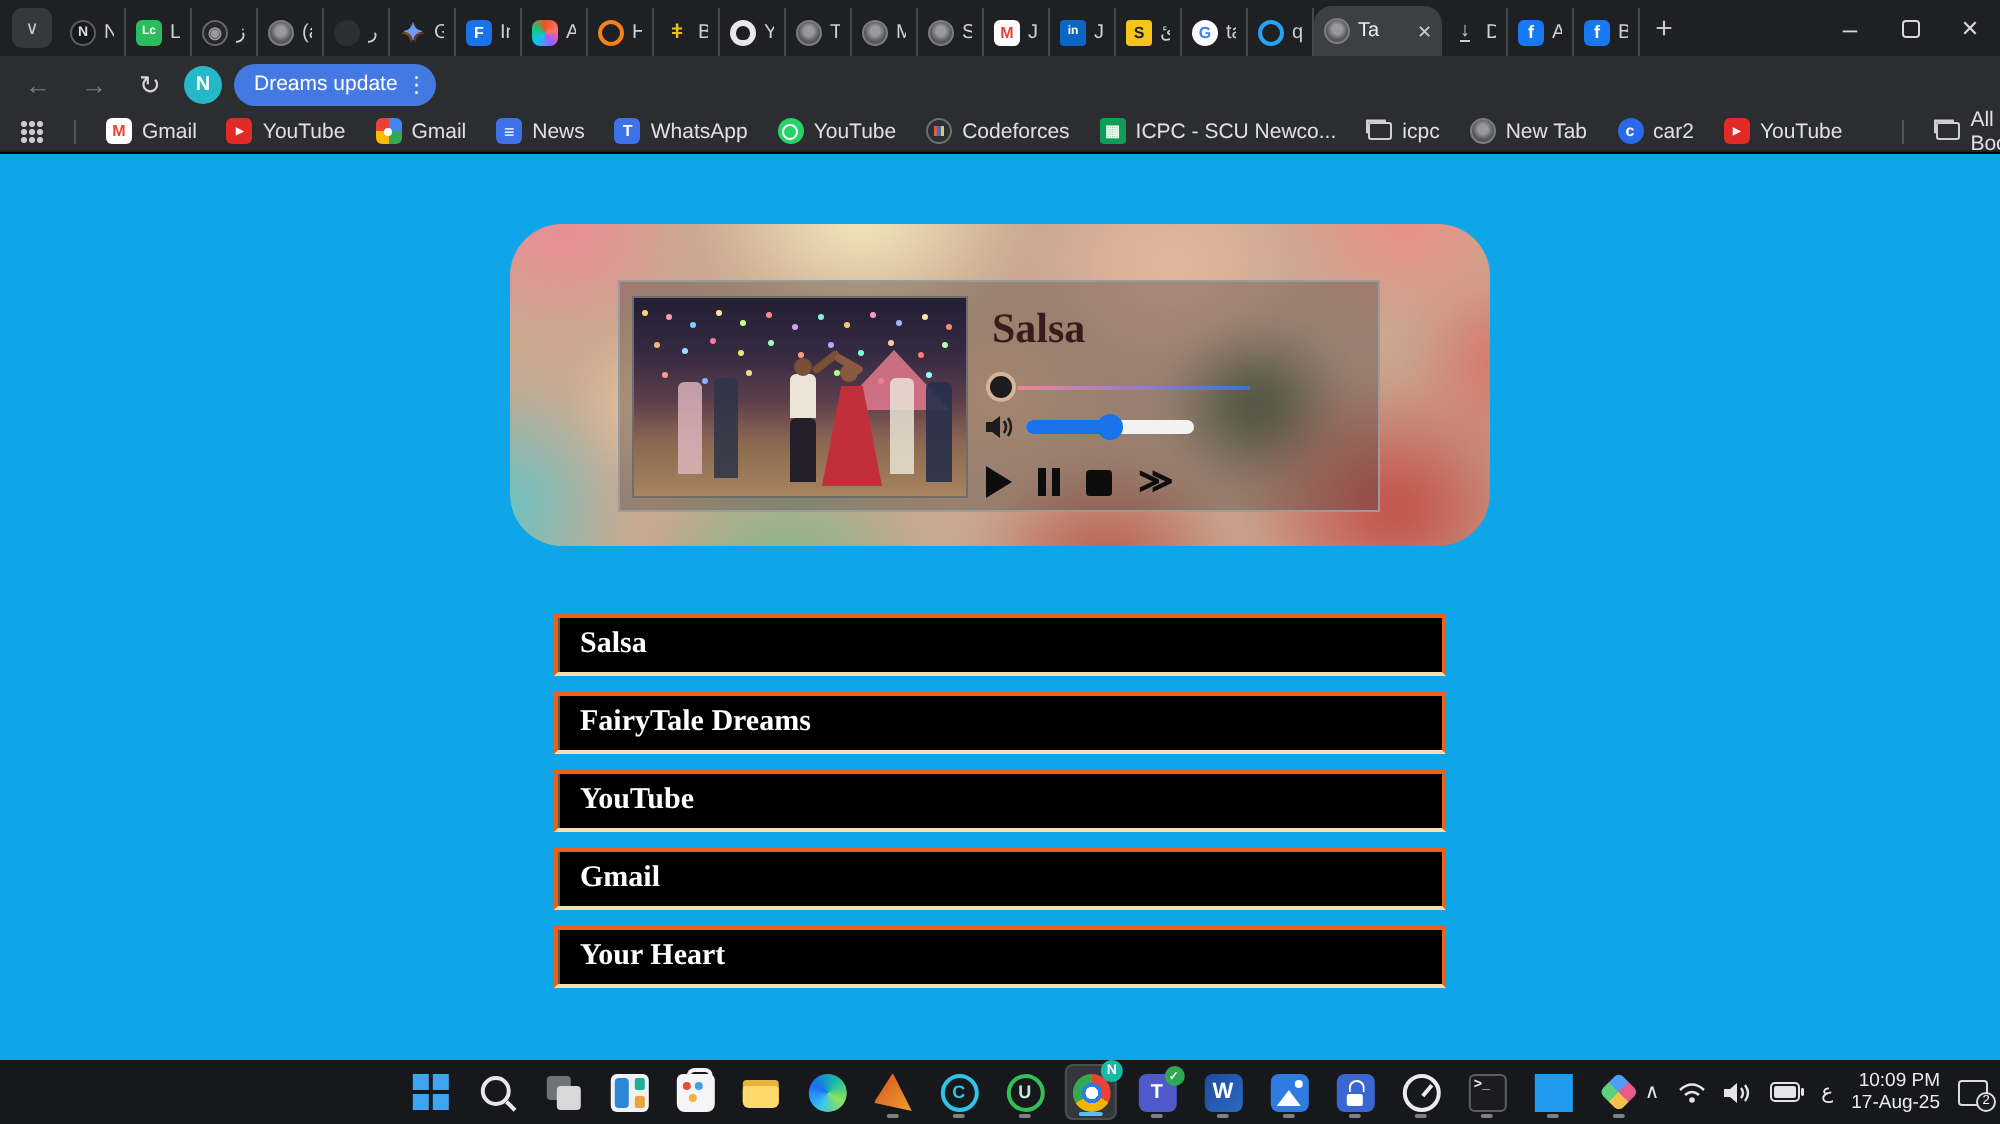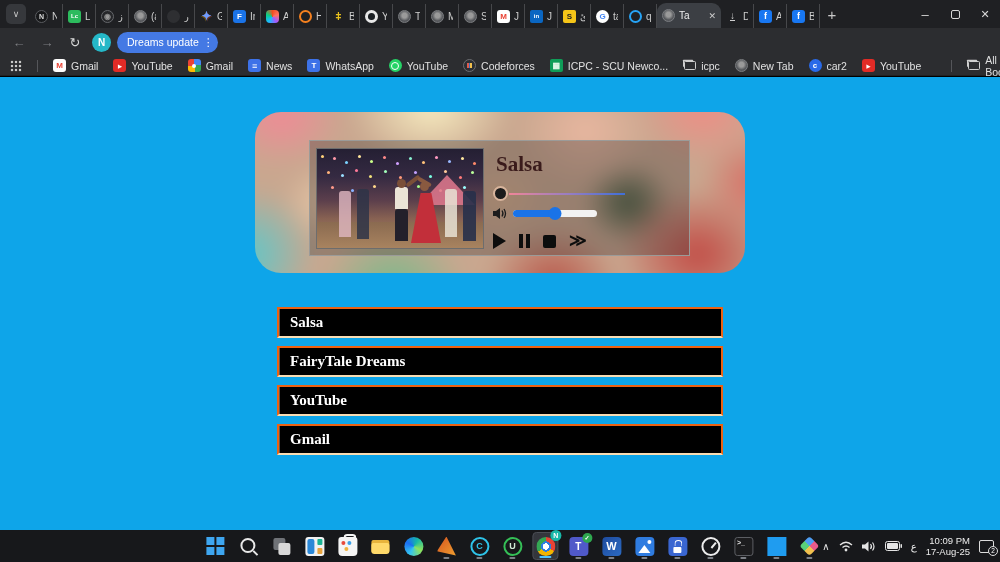"Your Heart" div.plitem { html: none -> <div> <span>Your Heart</span> </div> }
